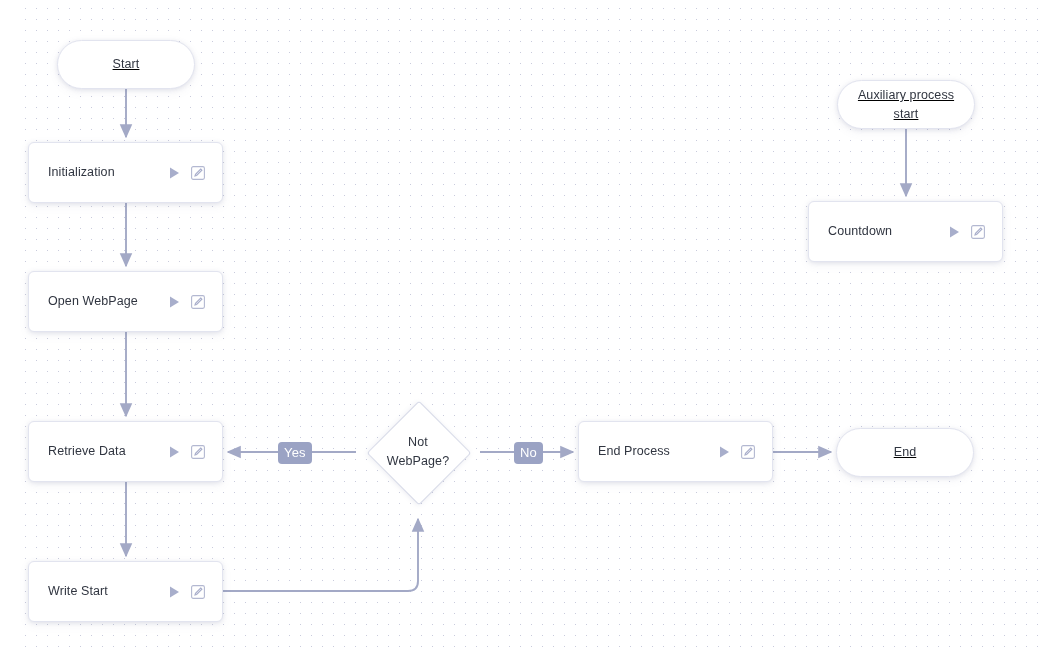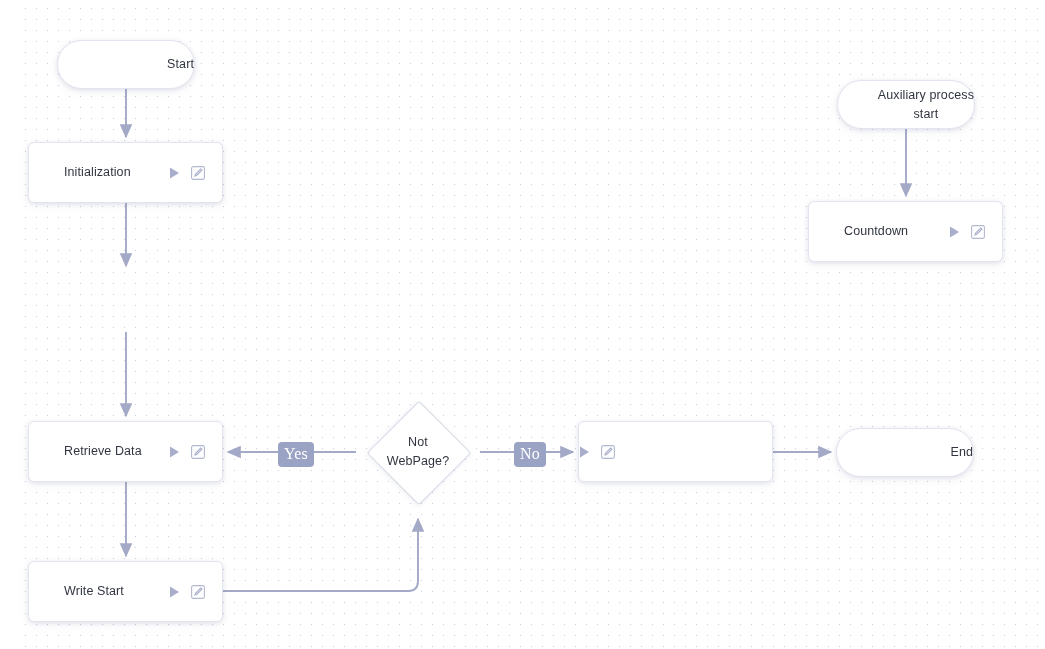"Start" .node.pill { justify-content: flex-end -> center; text-decoration: none -> underline }
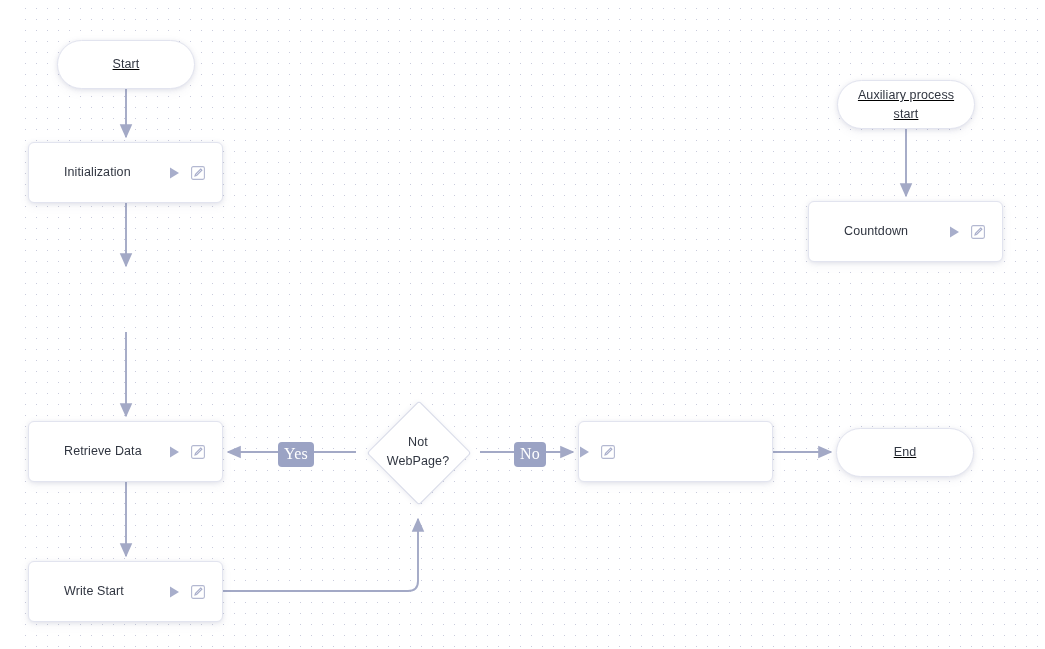"Initialization" .task .label { padding-left: 35px -> 19px }
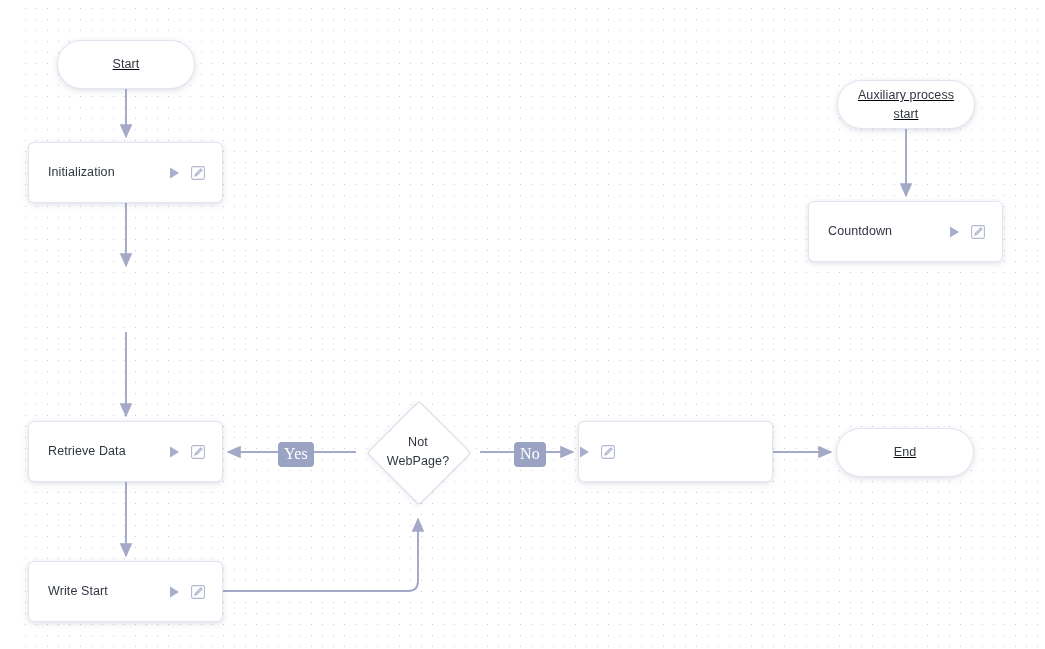"Open WebPage" div.node { html: none -> <div> <span>Open WebPage</span> <span> <span> <svg> <path></path> </svg> </span> <span> <svg> <rect></rect> <path></path> </svg> </span> </span> </div> }
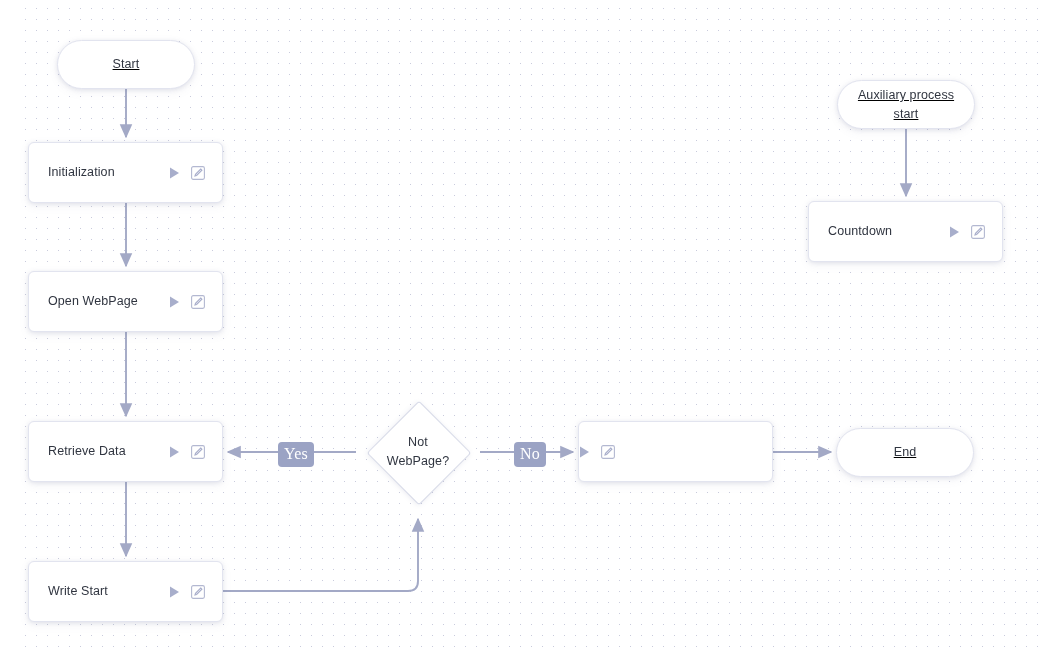"Yes" .edge-label { font-family: Liberation Serif, serif -> none; font-size: 16px -> 13px }
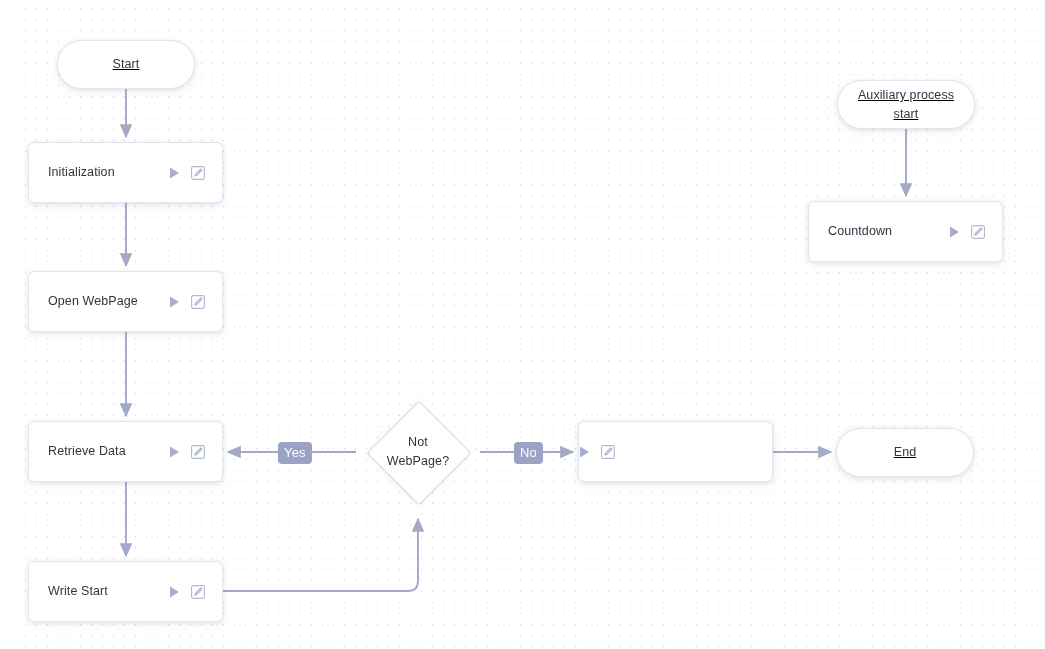"End Process" span.label { html: none -> <span>End Process</span> }
